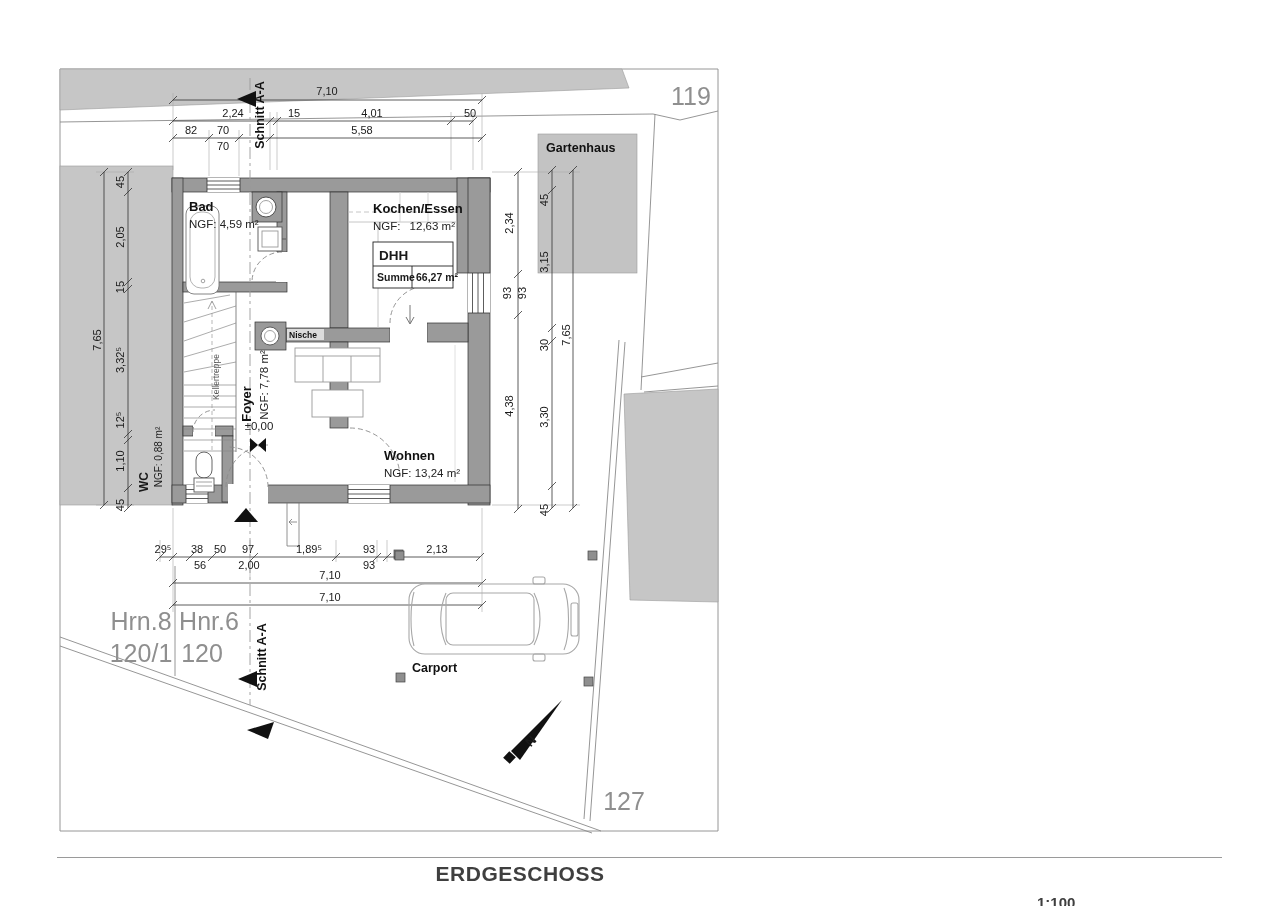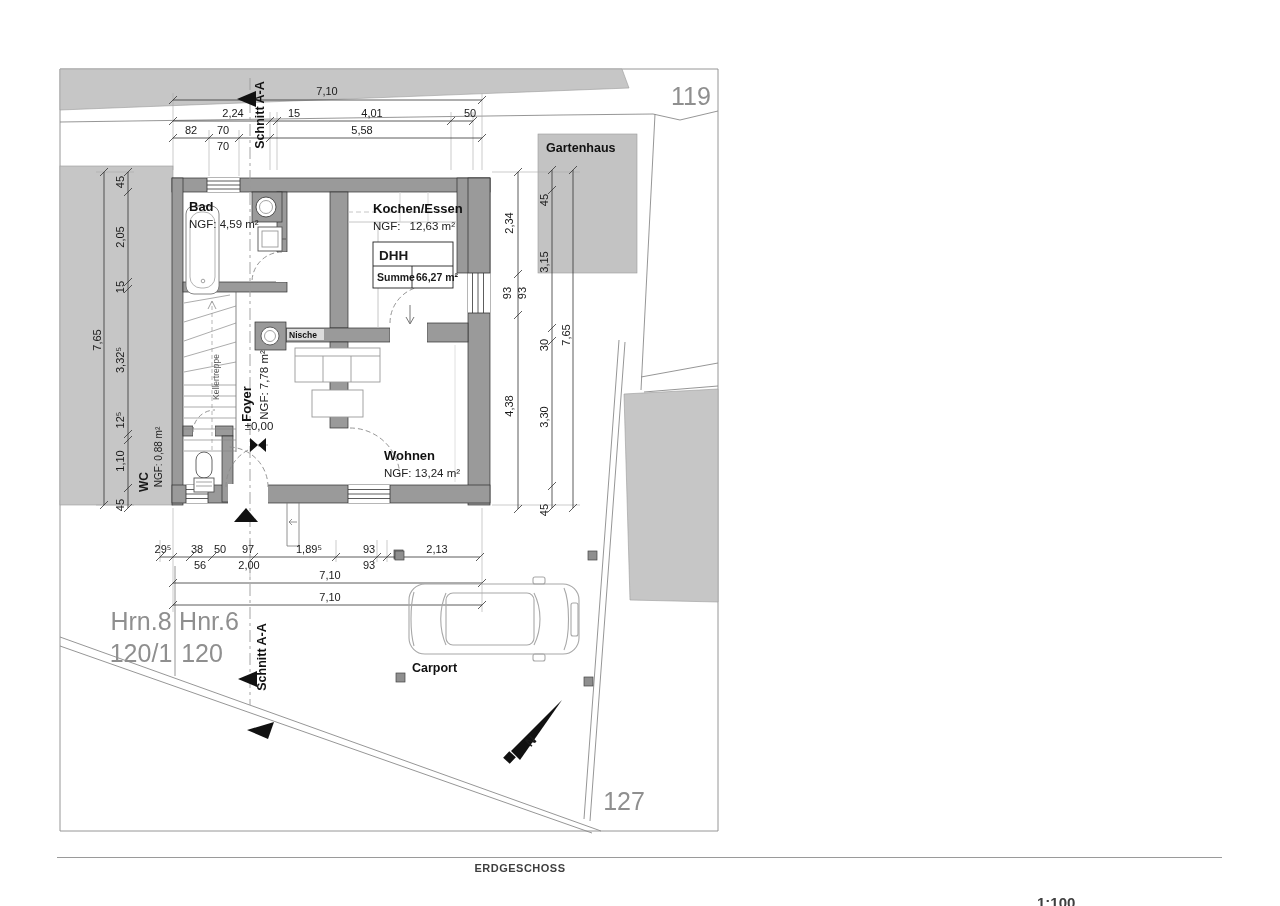"ERDGESCHOSS" .footer-title { font-size: 11px -> 21px }
